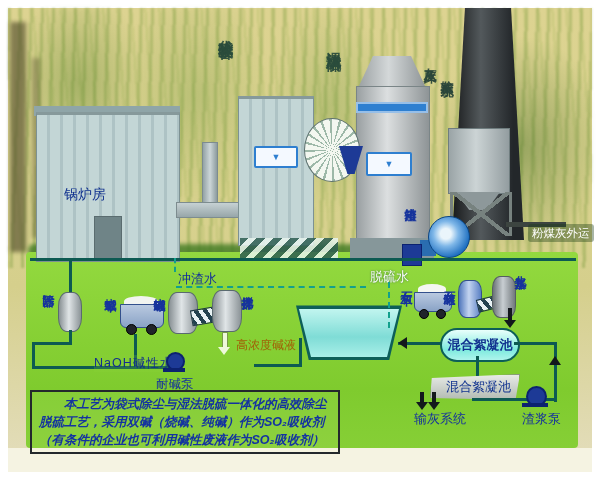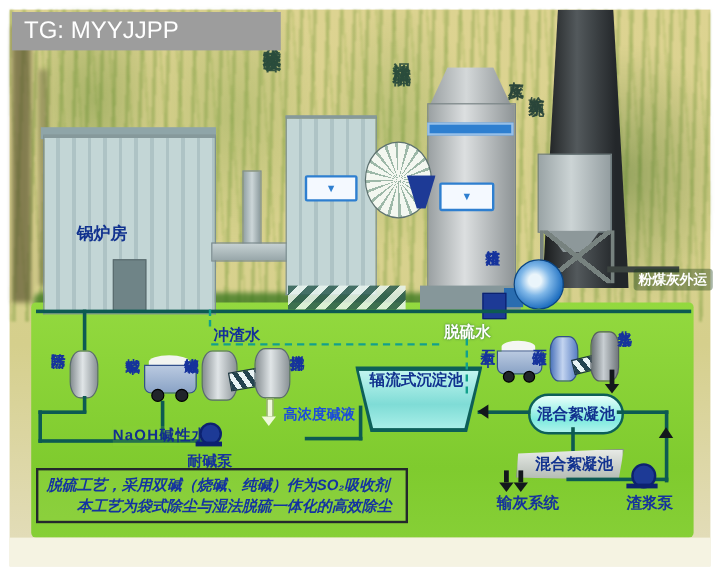"TG: MYYJJPP" div.abs { html: <div>TG: MYYJJPP</div> -> none }
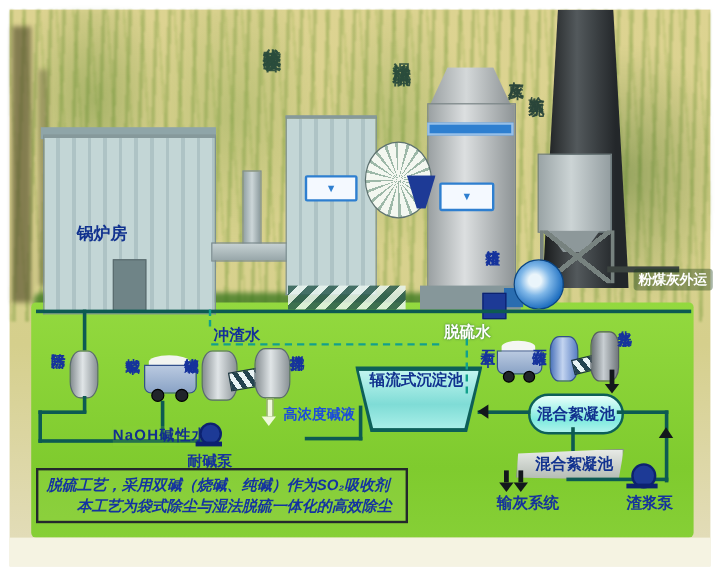"锅炉房" .hlabel { font-weight: 700 -> 400 }
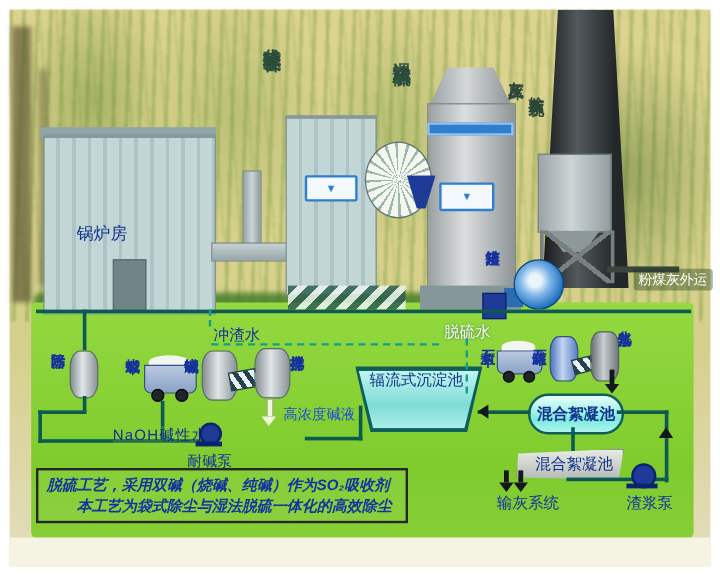"辐流式沉淀池" div.abs { html: <div>辐流式沉淀池</div> -> none }
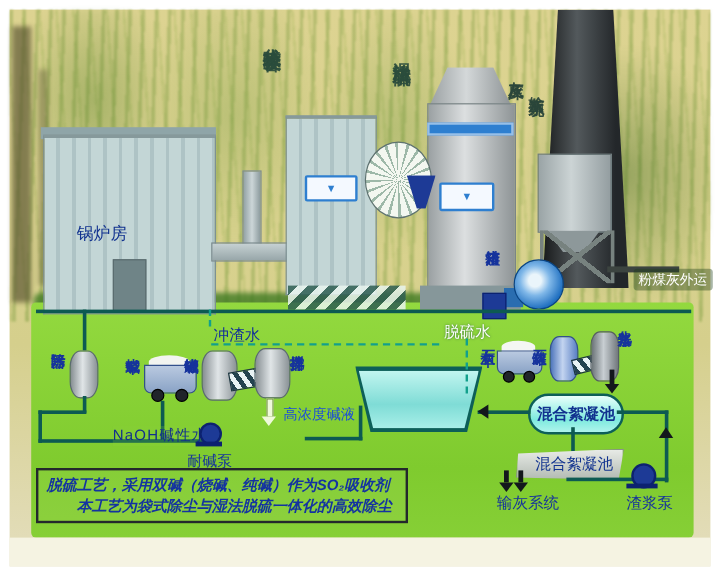"高浓度碱液" div.abs { color: #1d4ed8 -> #a16207 }
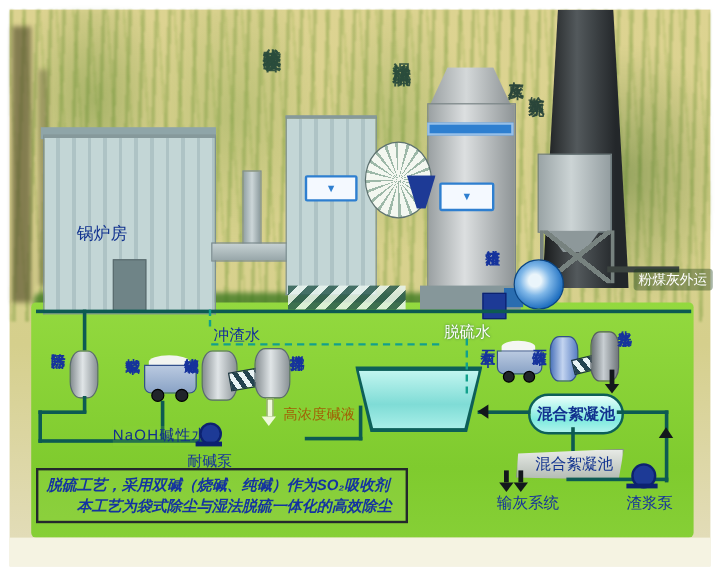"脱硫工艺，采用双碱（烧碱、纯碱）作为SO₂吸收剂" div { order: before "本工艺为袋式除尘与湿法脱硫一体化的高效除尘" -> after "本工艺为袋式除尘与湿法脱硫一体化的高效除尘" }
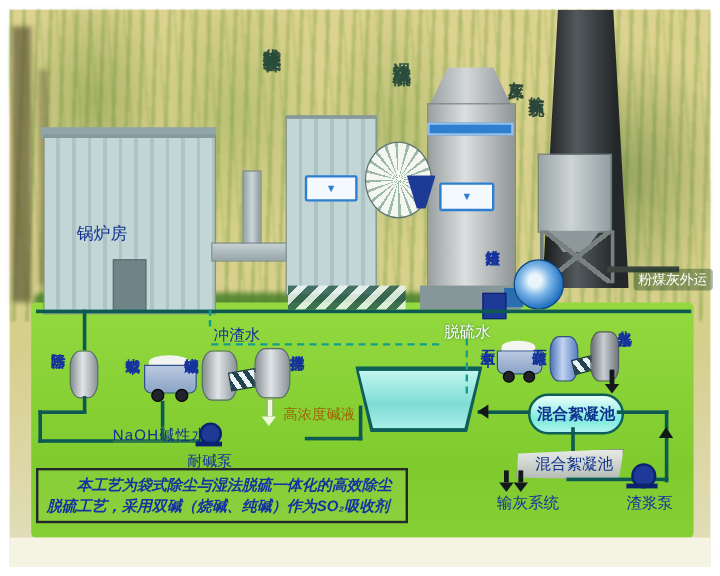"（有条件的企业也可利用碱性废液作为SO₂吸收剂）" div { html: none -> <div>（有条件的企业也可利用碱性废液作为SO₂吸收剂）</div> }
